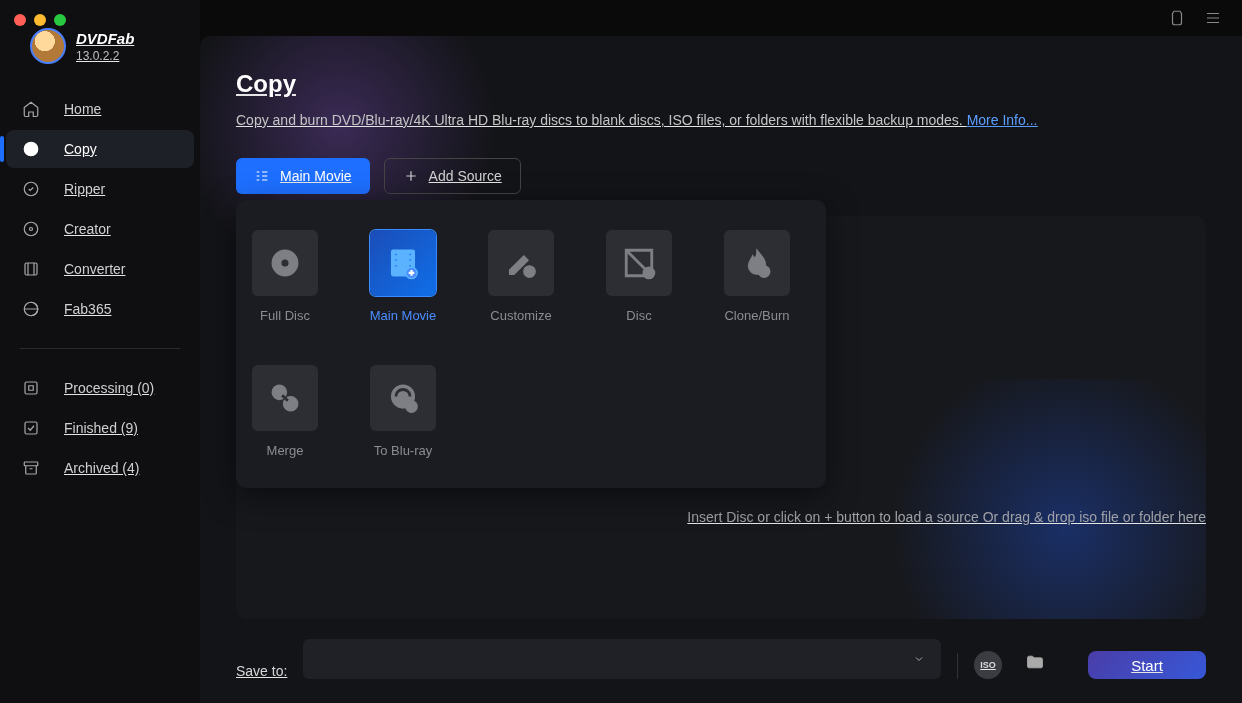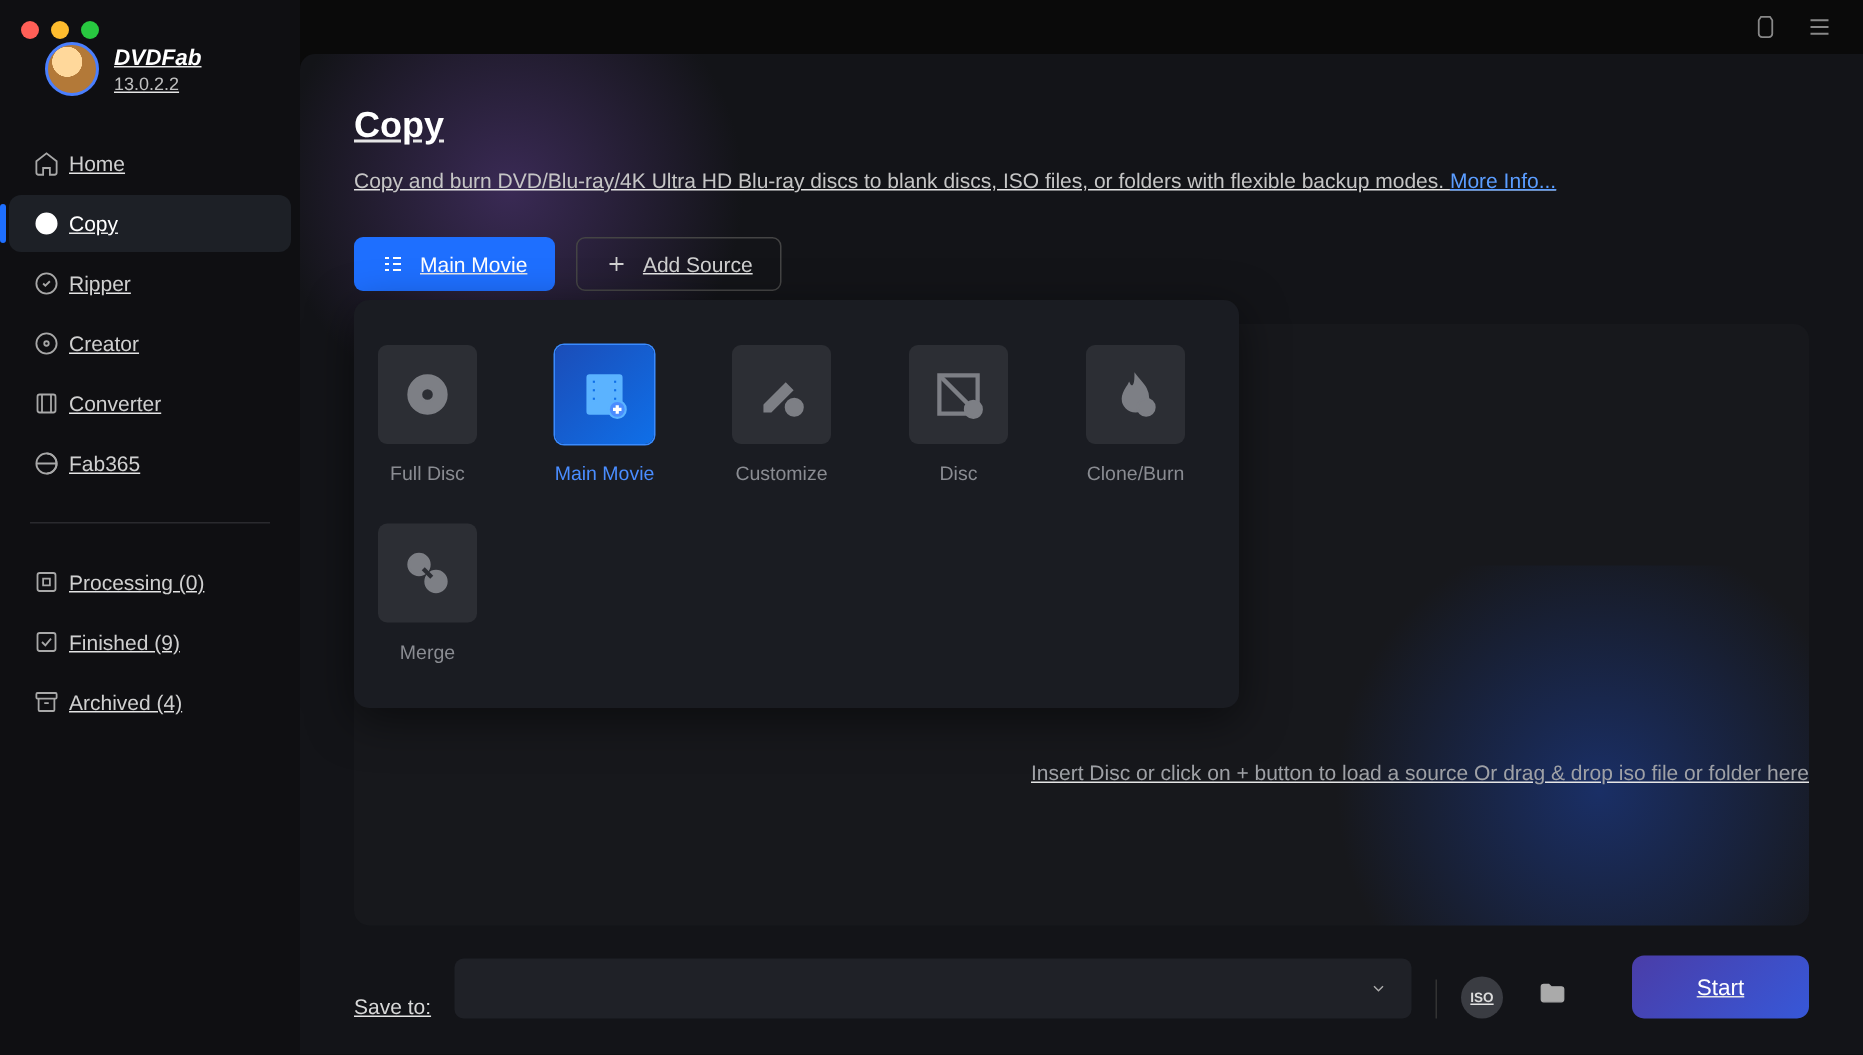"Home" .nav-item { gap: 6px -> 24px }
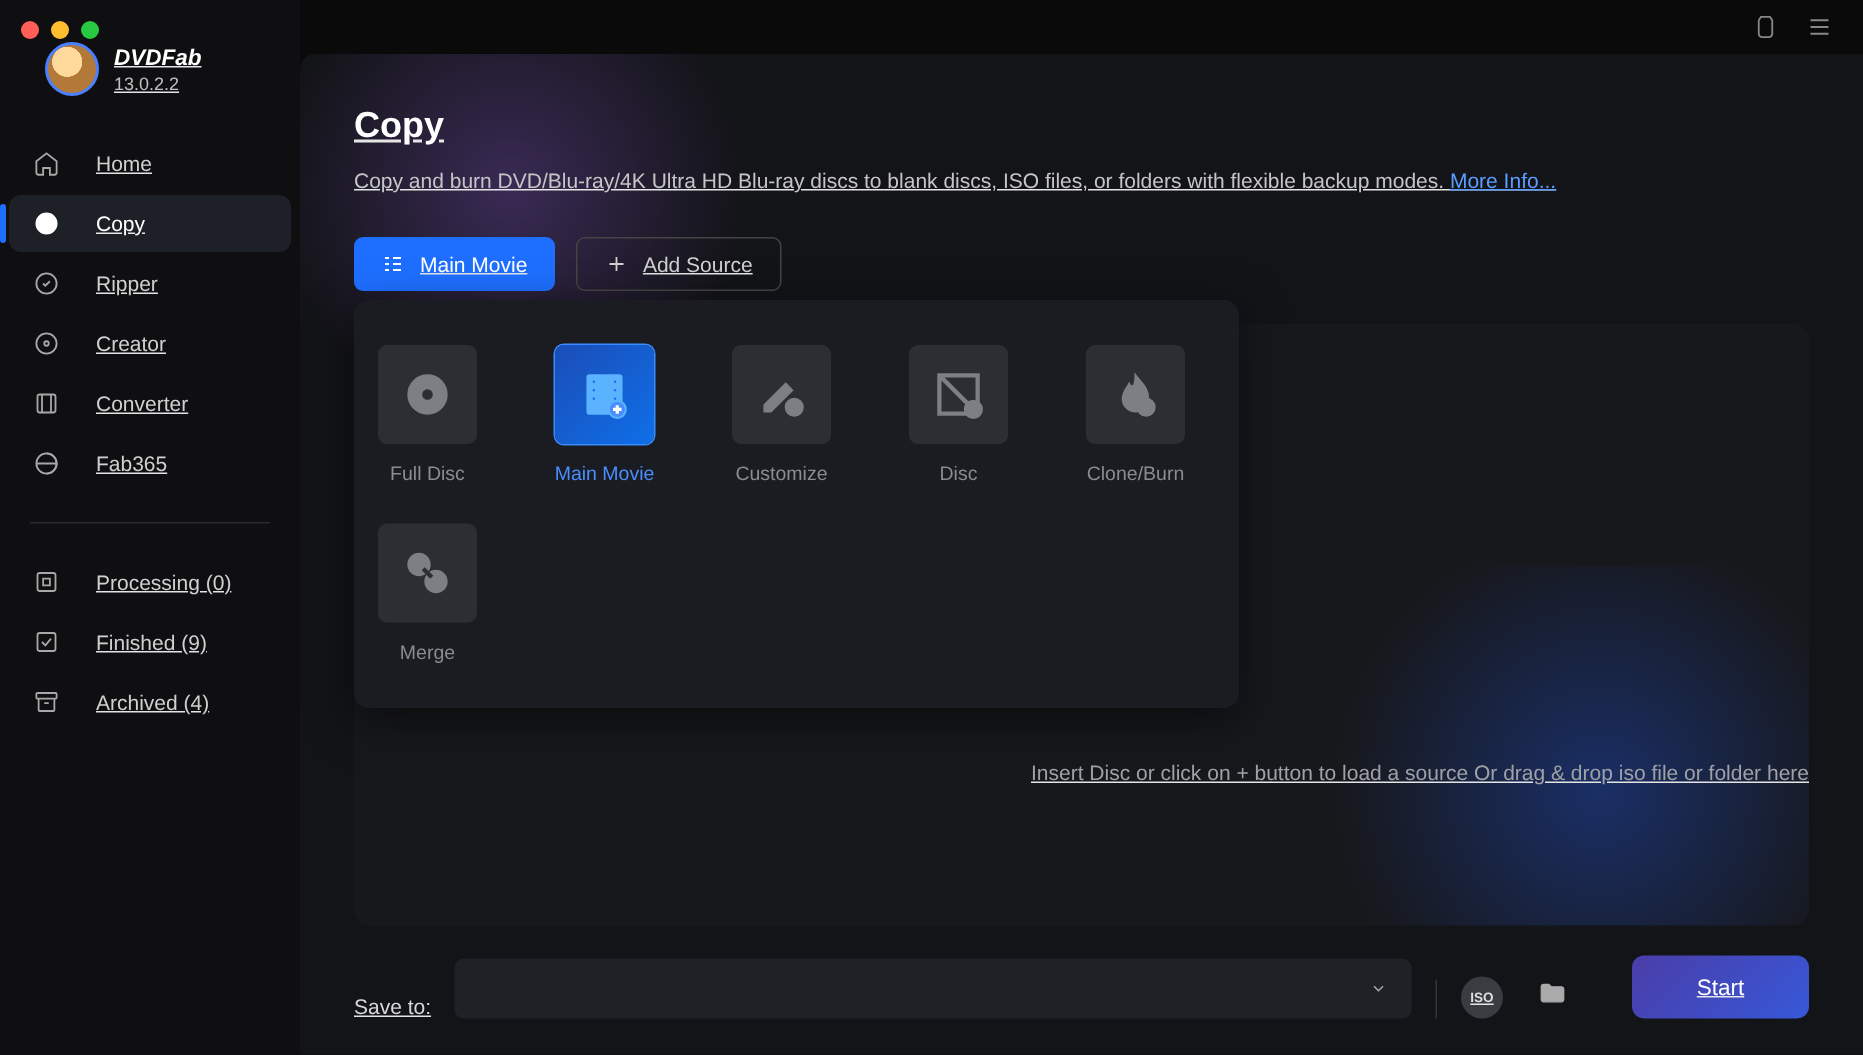"Full Disc" .mode-popover { gap: 26px 48px -> 42px 48px }
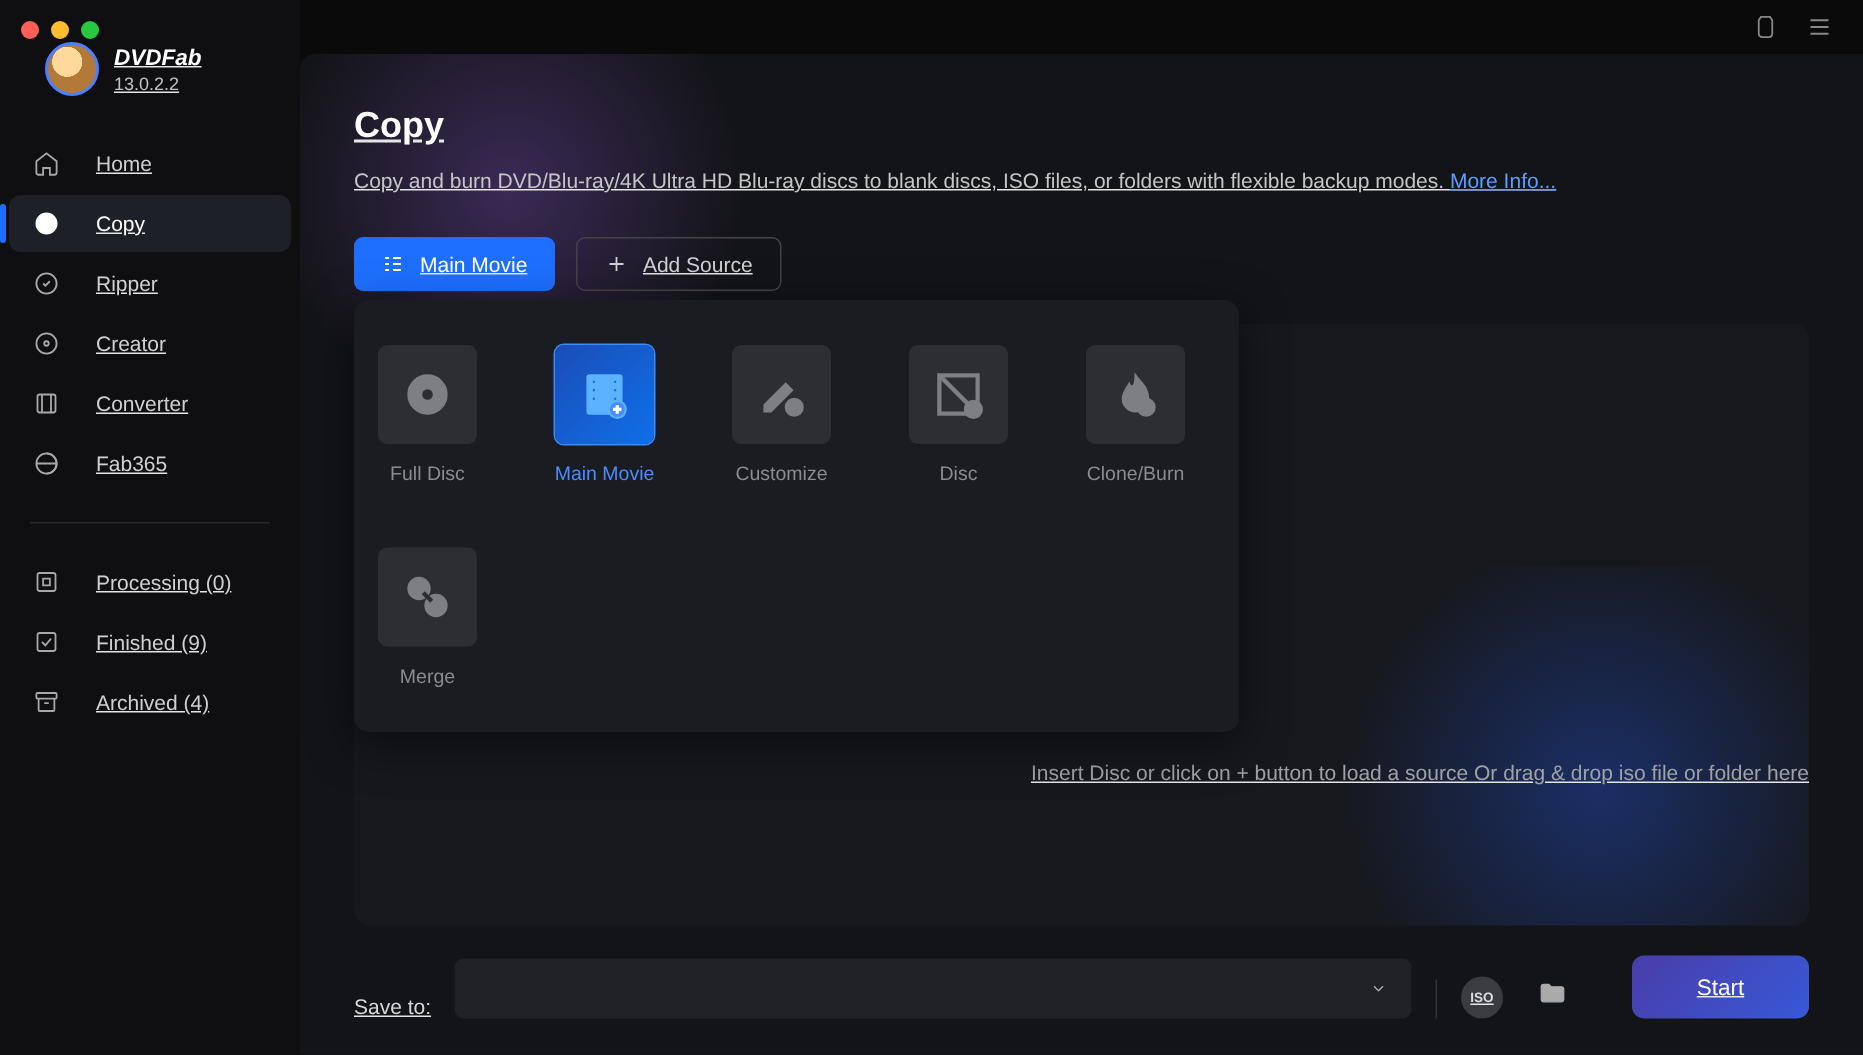"To Blu-ray" div.mode-item { html: none -> <div> <div> <svg> <circle></circle> <path></path> <circle></circle> </svg> </div> <span>To Blu-ray</span> </div> }
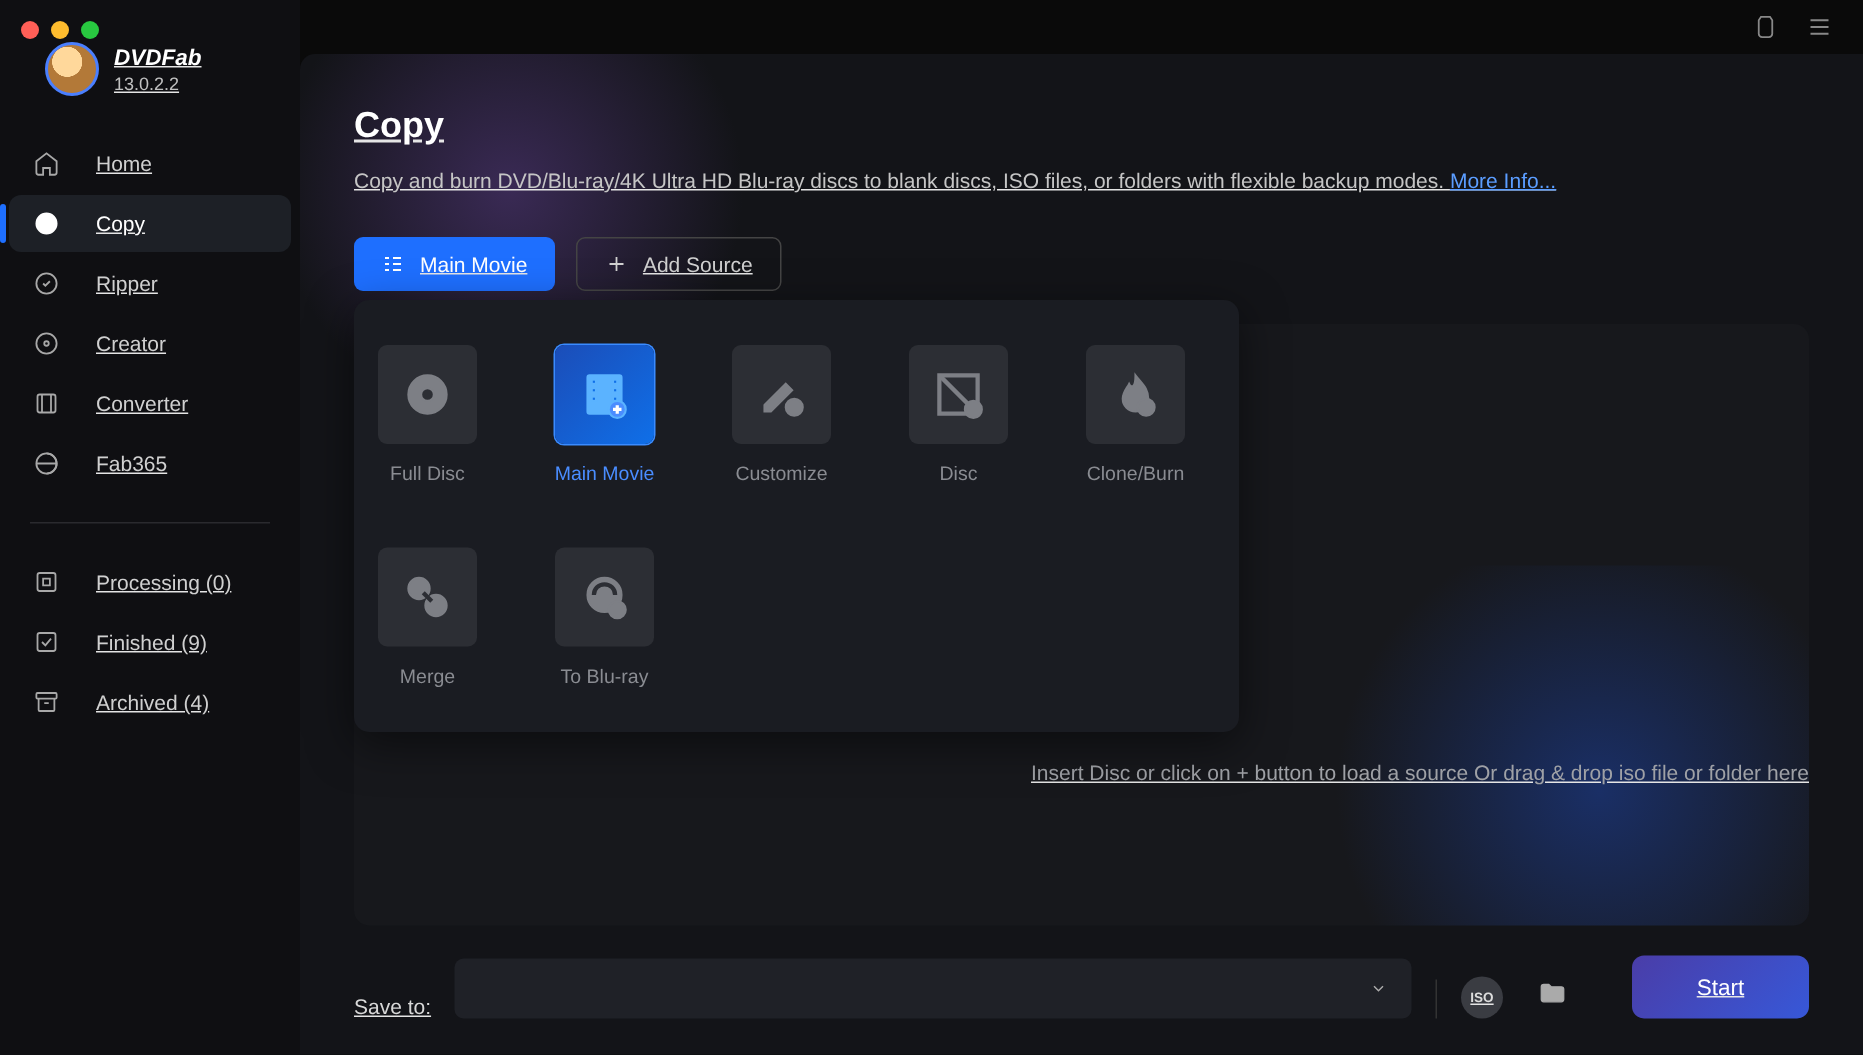"Start" .start-btn { height: 42px -> 28px }
